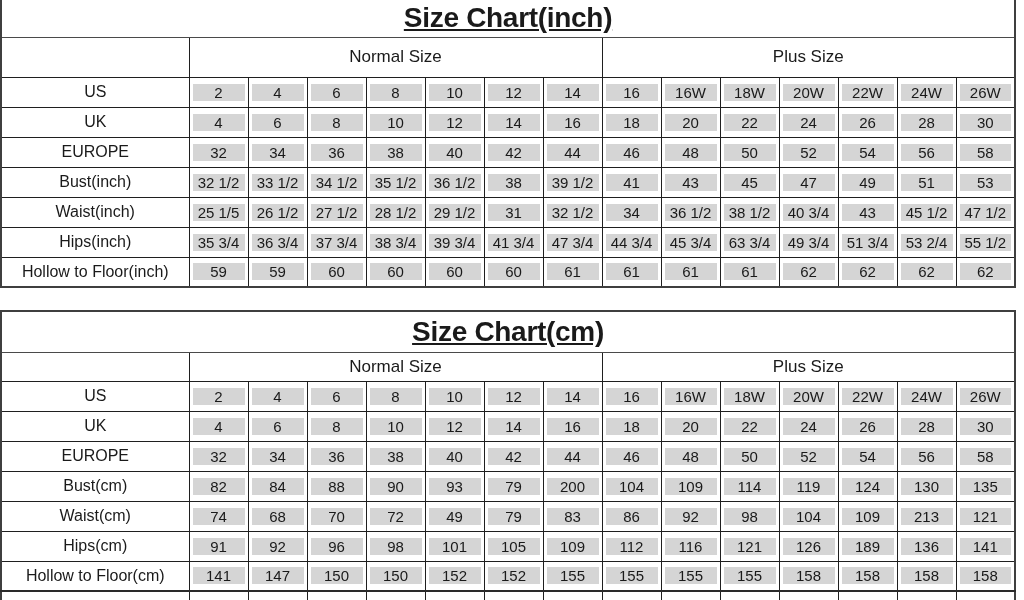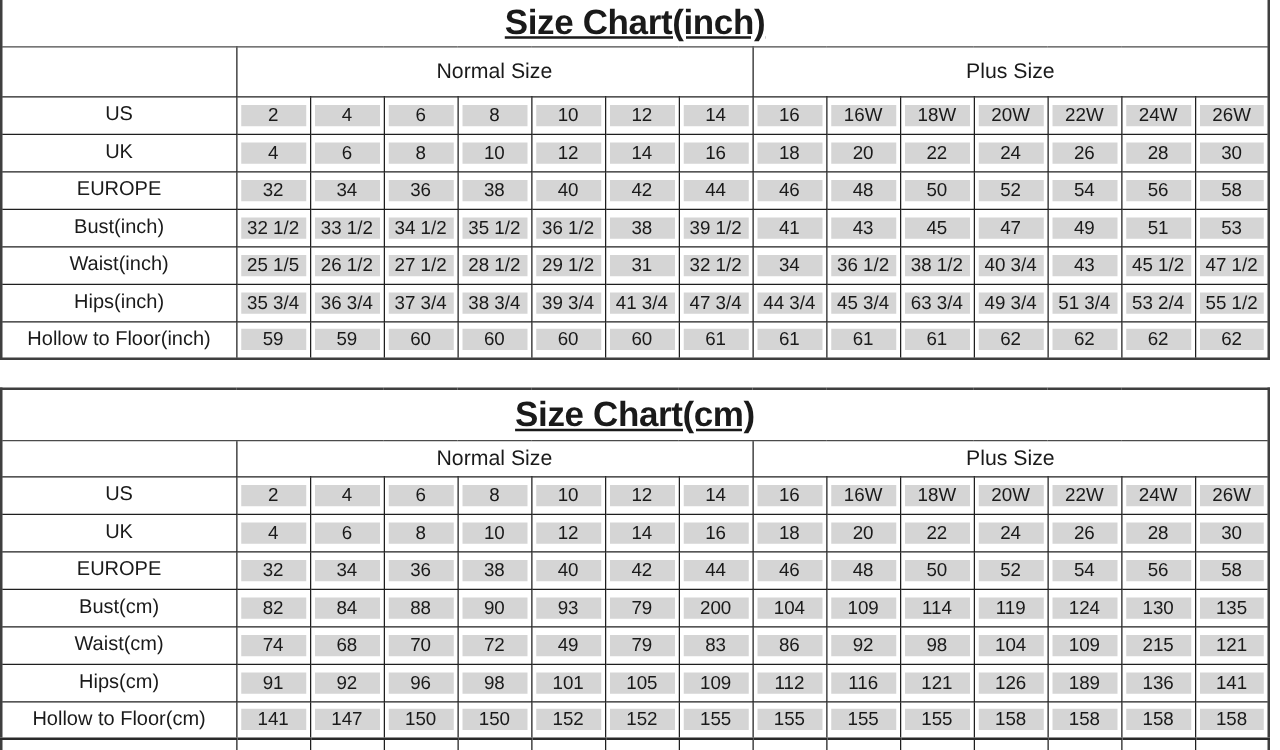"215" div.fill { text: 215 -> 213 }
